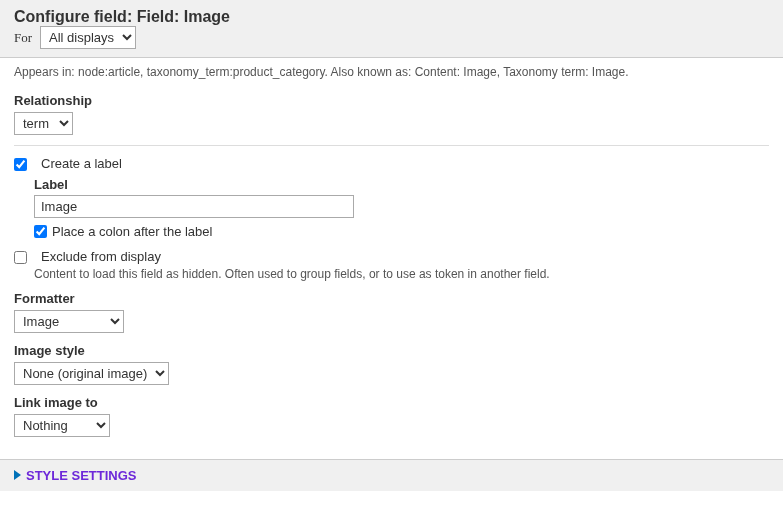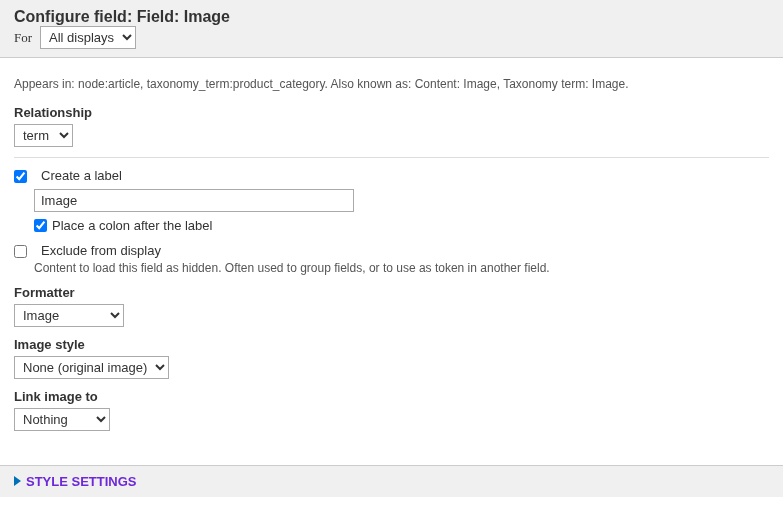"Appears in: node:article," .content-area { padding: 18px 14px -> 6px 14px }
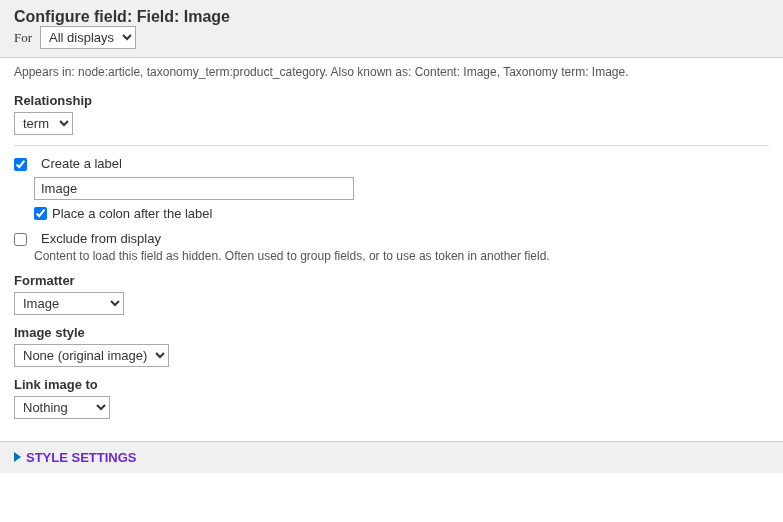"Label" div.label-field-label { html: none -> <div>Label</div> }
